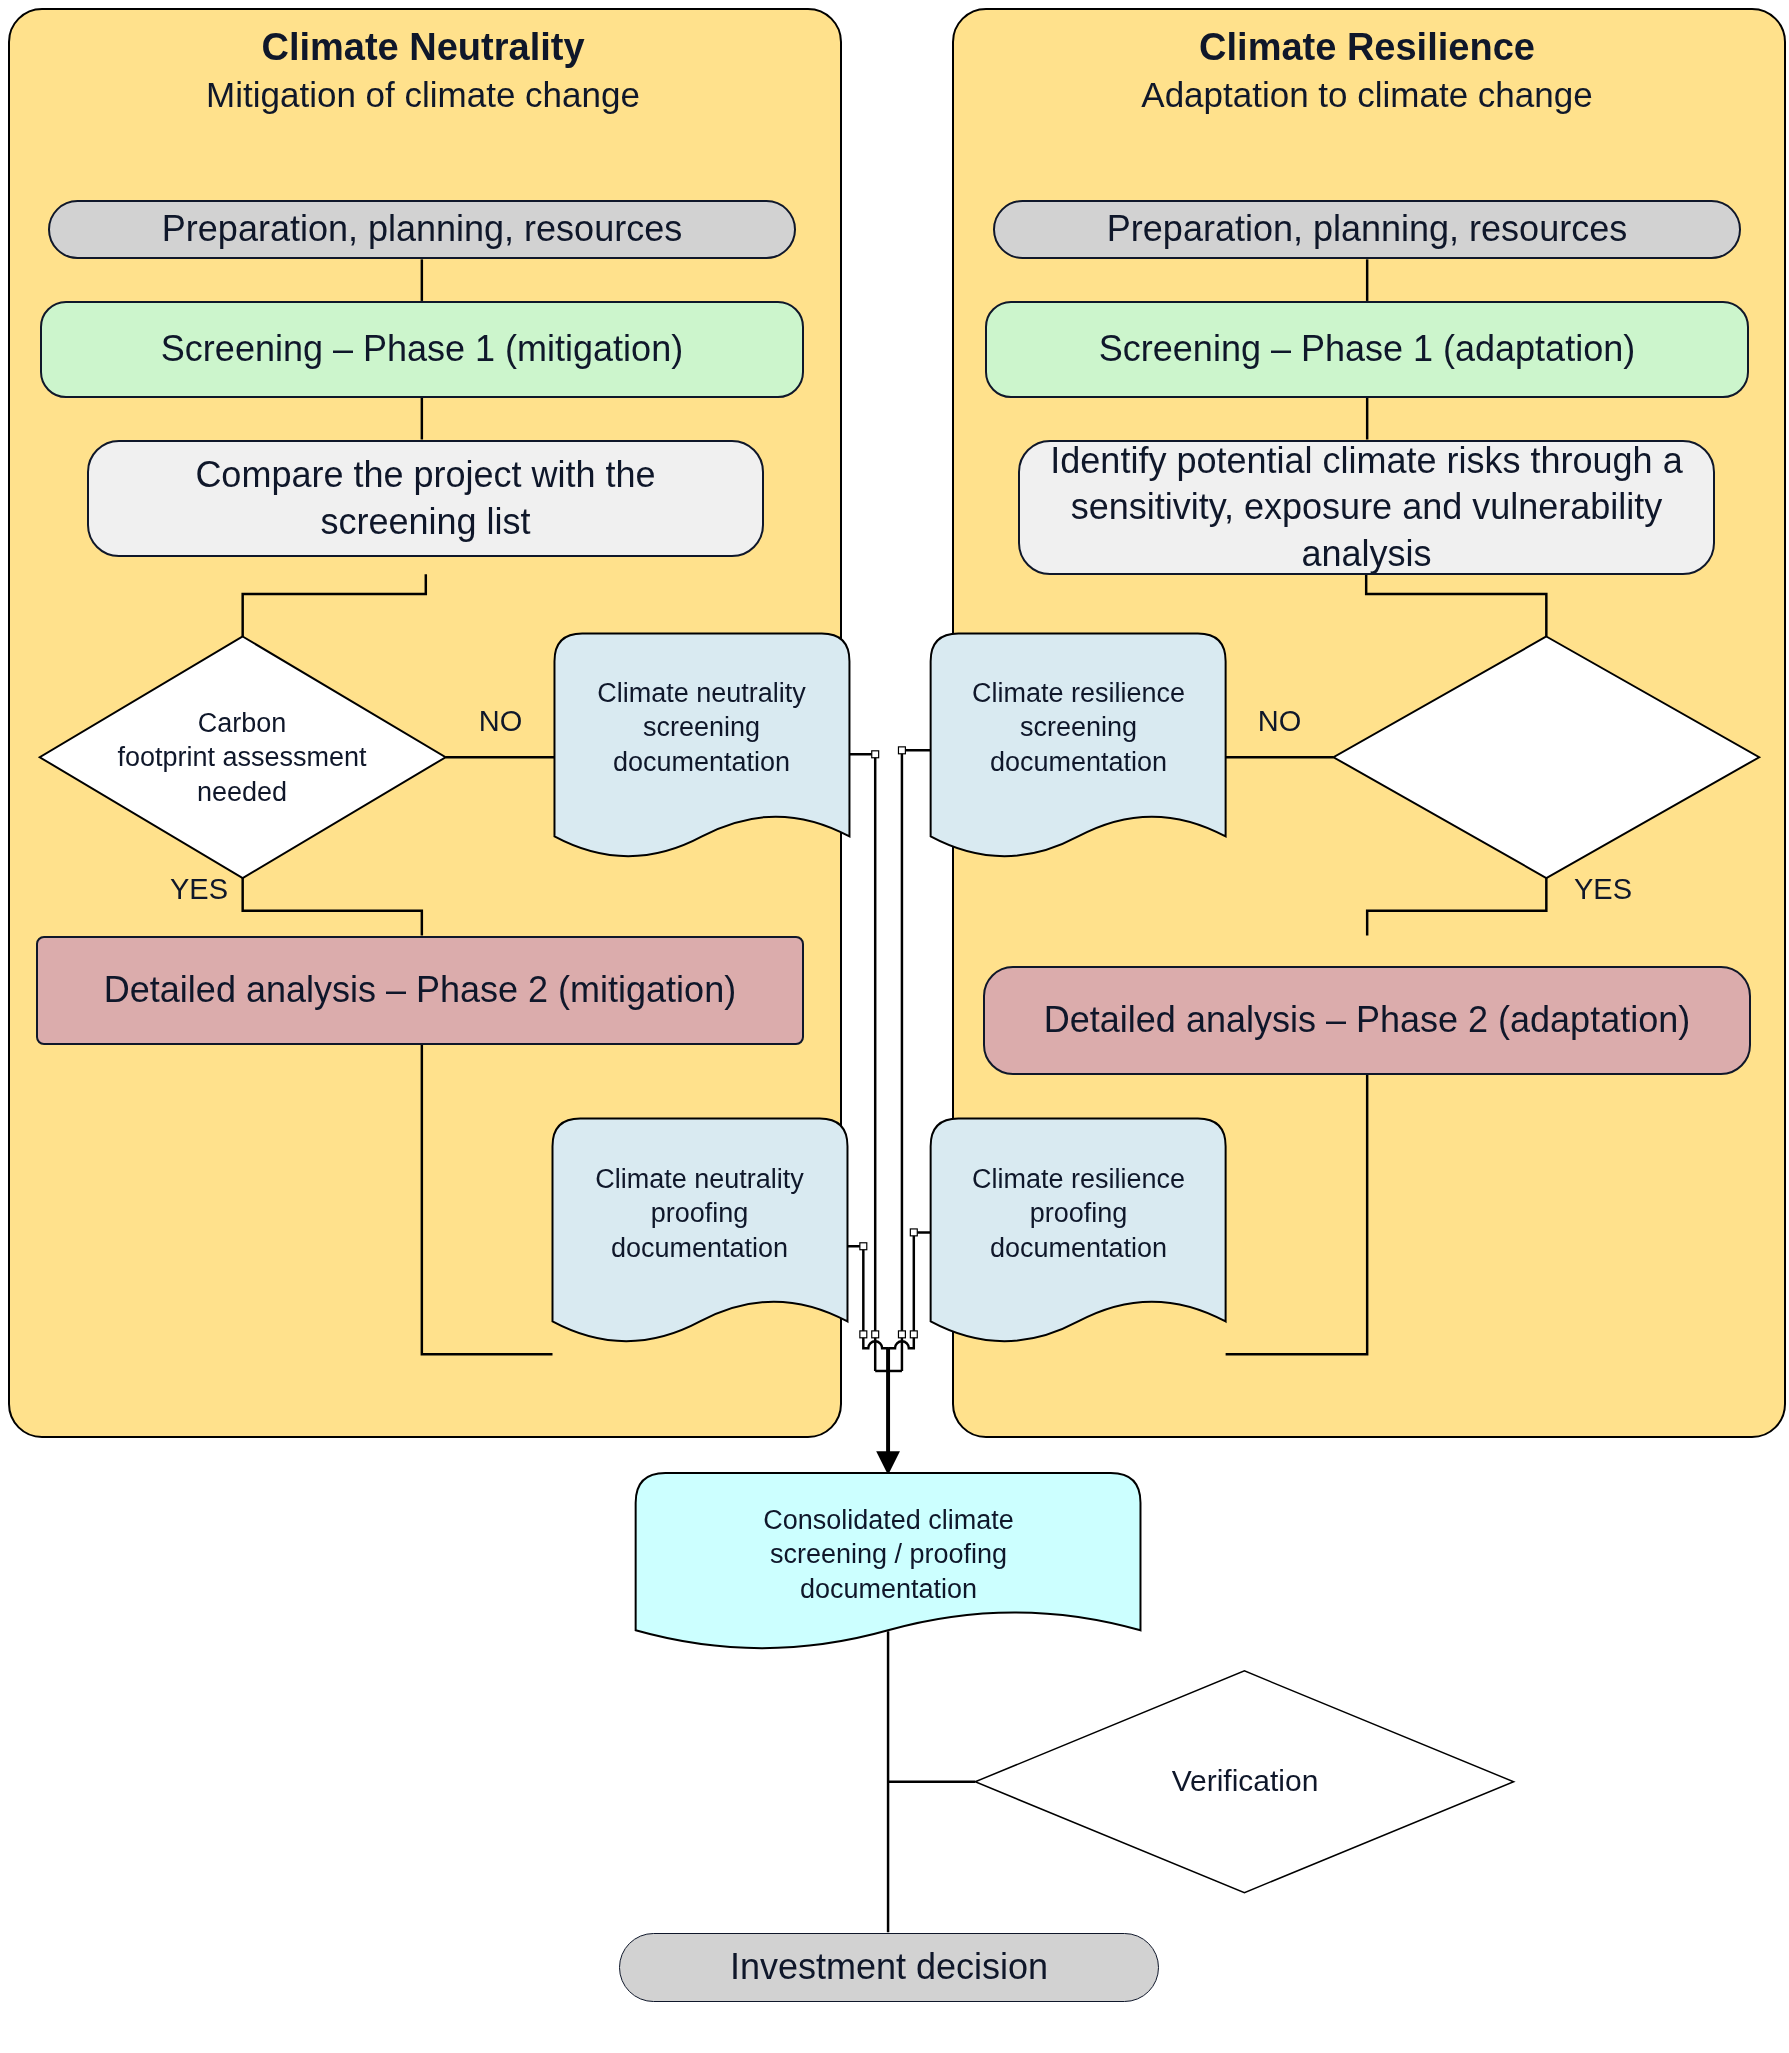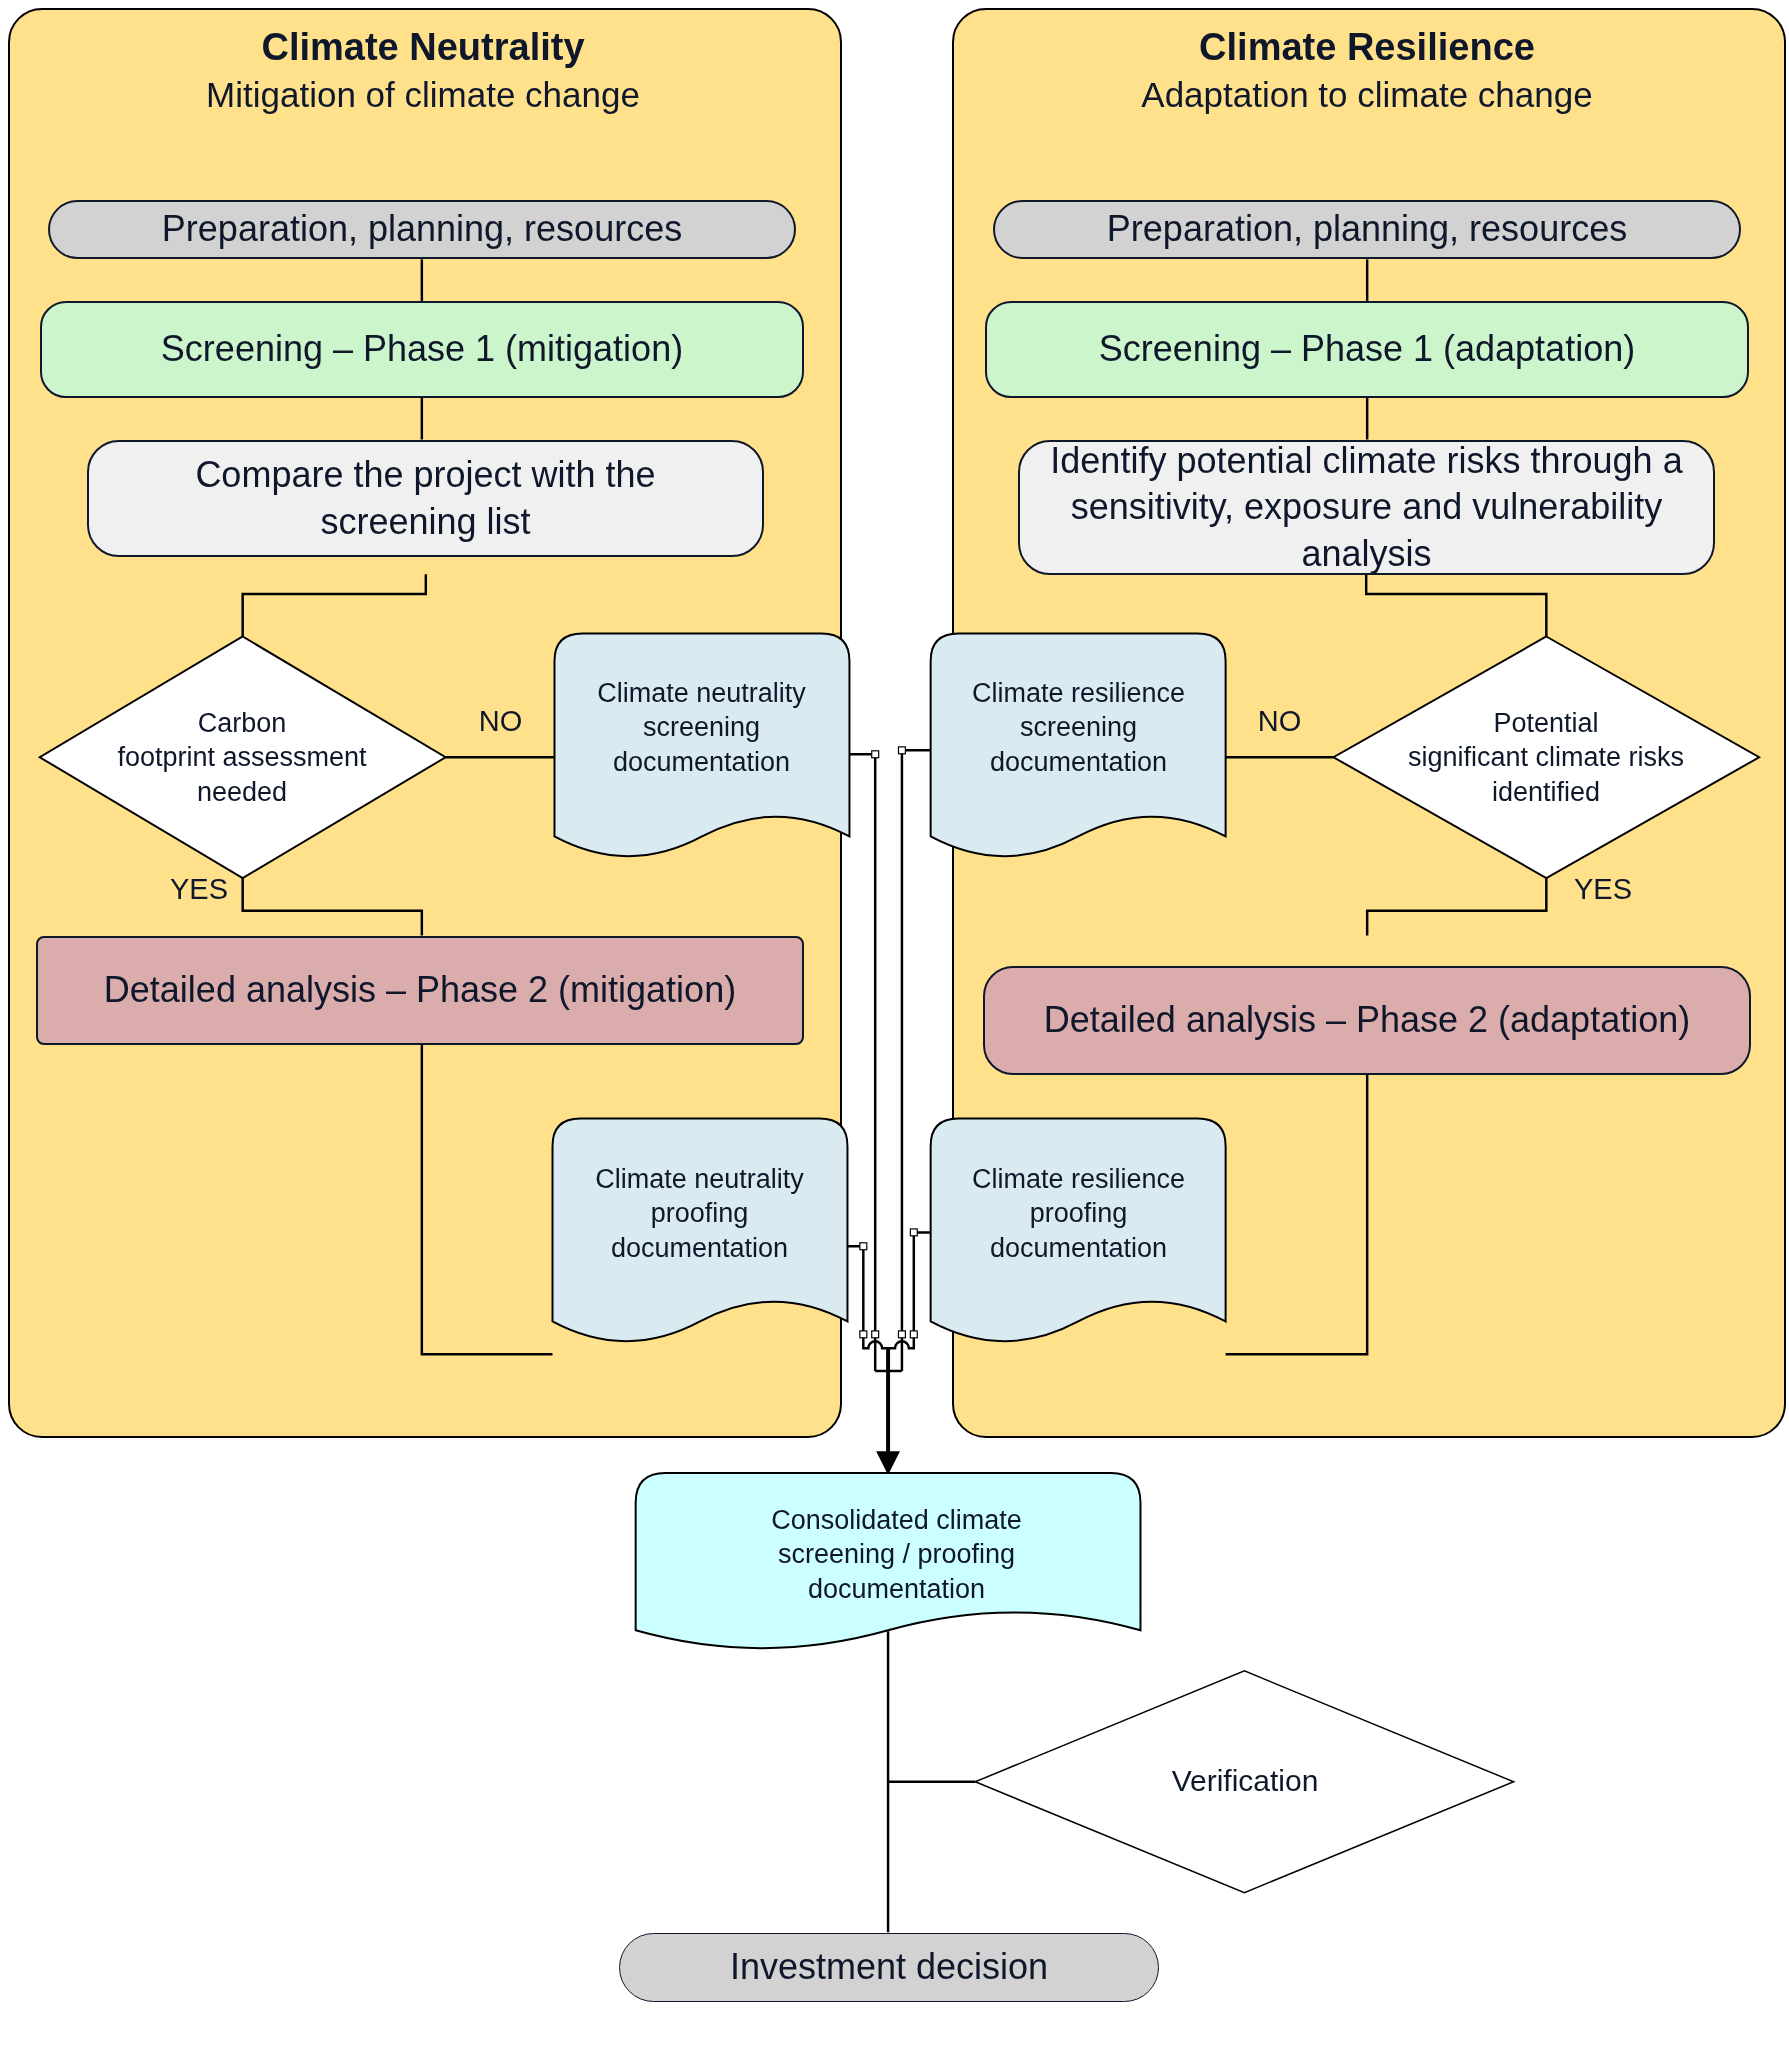"Potential" div.label { html: <div>Potential significant climate risks identified</div> -> none }
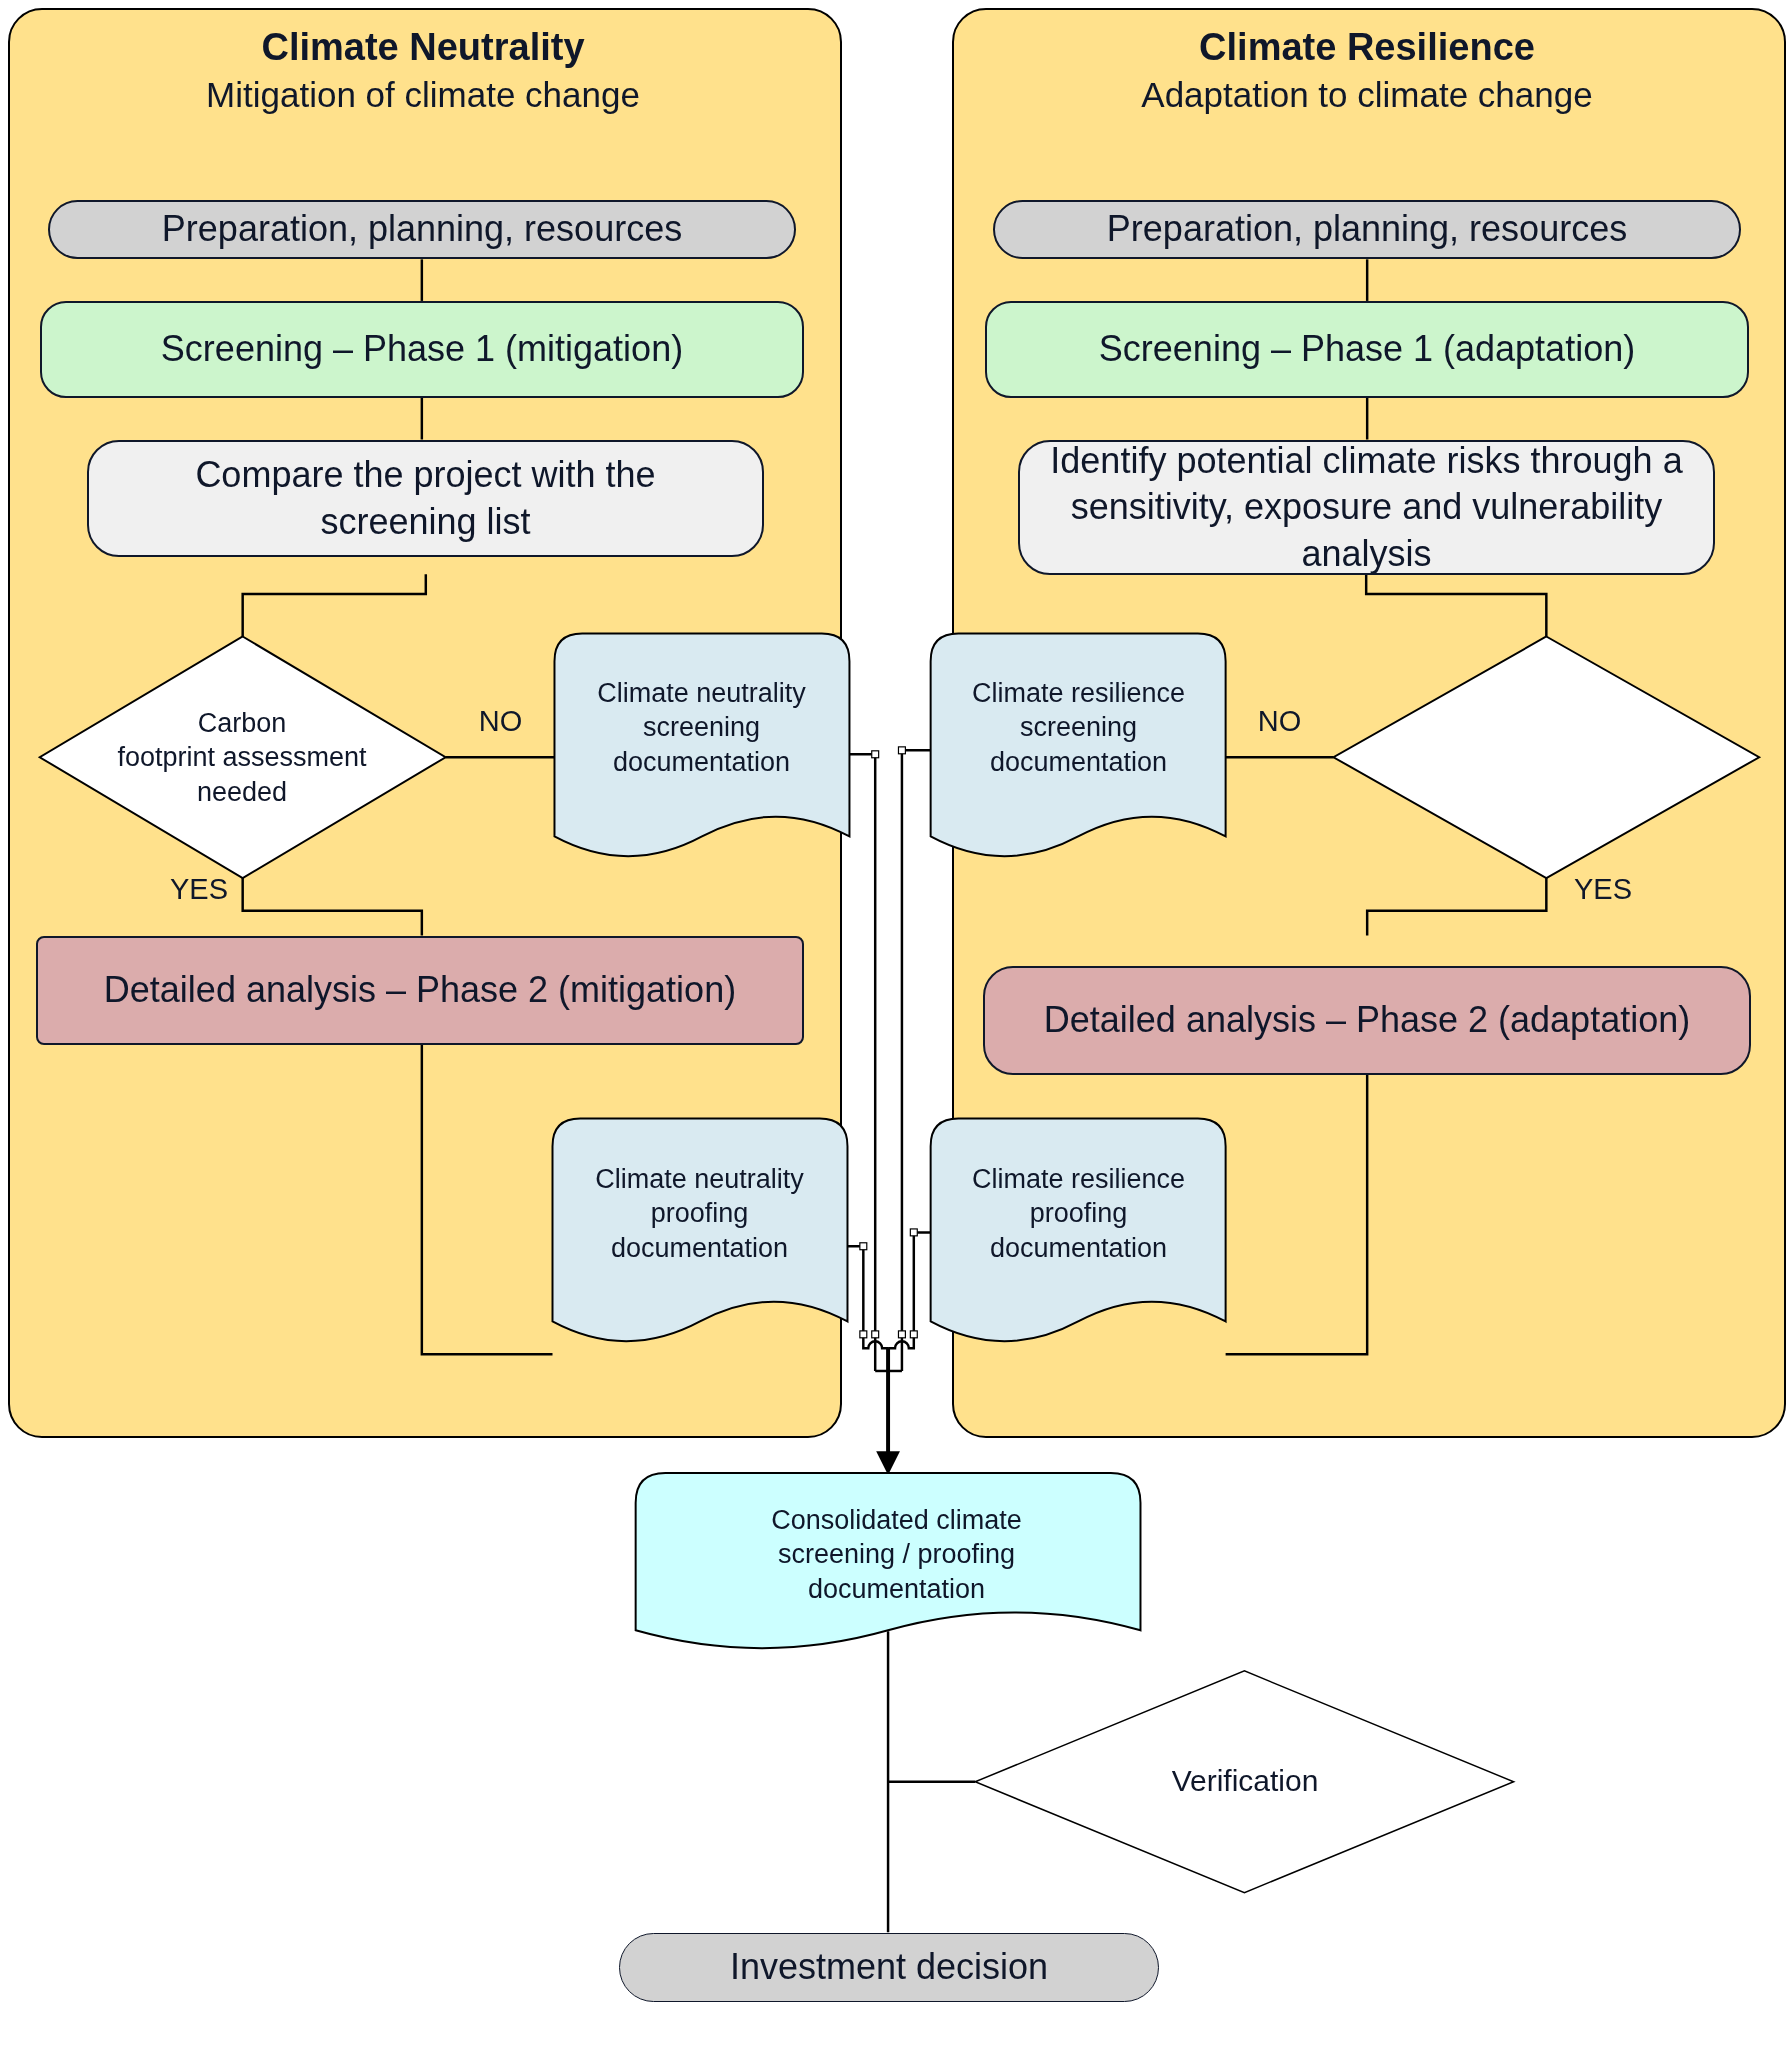"Consolidated climate" div.label { margin-left: 8px -> none }
